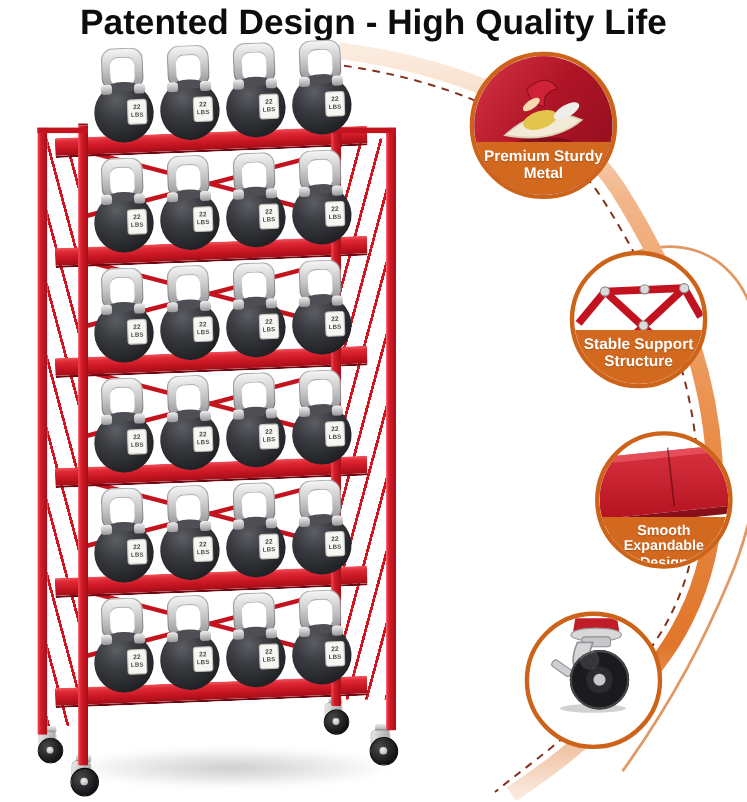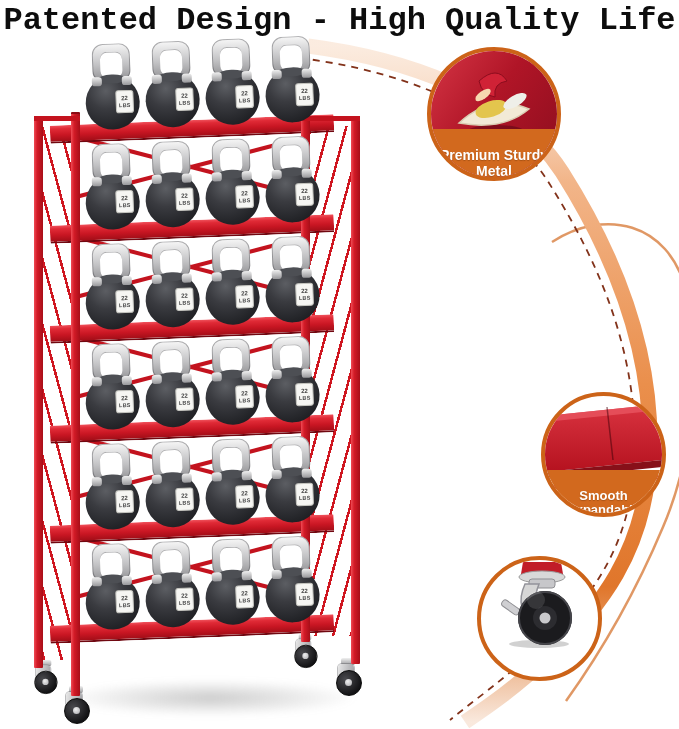"Patented Design - High Quality" .title { font-family: Liberation Mono, monospace -> none }
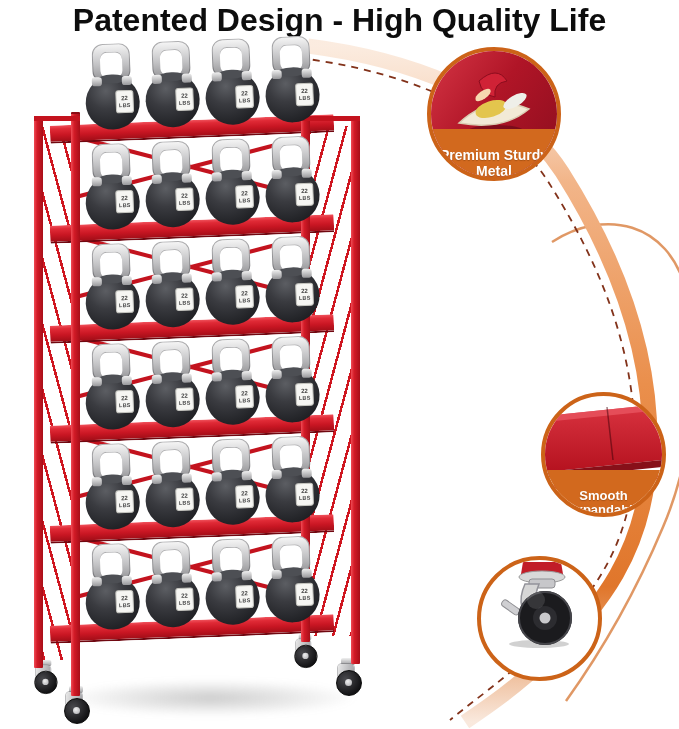"Premium Sturdy Metal" .band span { padding-top: 19px -> 5px }
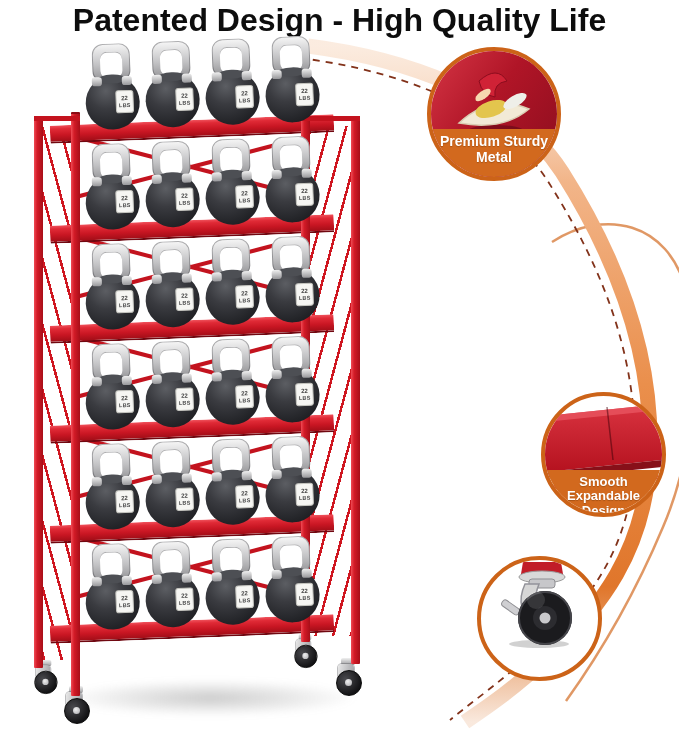"Stable Support Structure" div.callout { html: none -> <div> <div> <svg> <g> <path></path> <path></path> <path></path> <path></path> <path></path> </g> <g> <circle></circle> <circle></circle> <circle></circle> <circle></circle> </g> </svg> </div> <div> <span>Stable Support Structure</span> </div> </div> }
